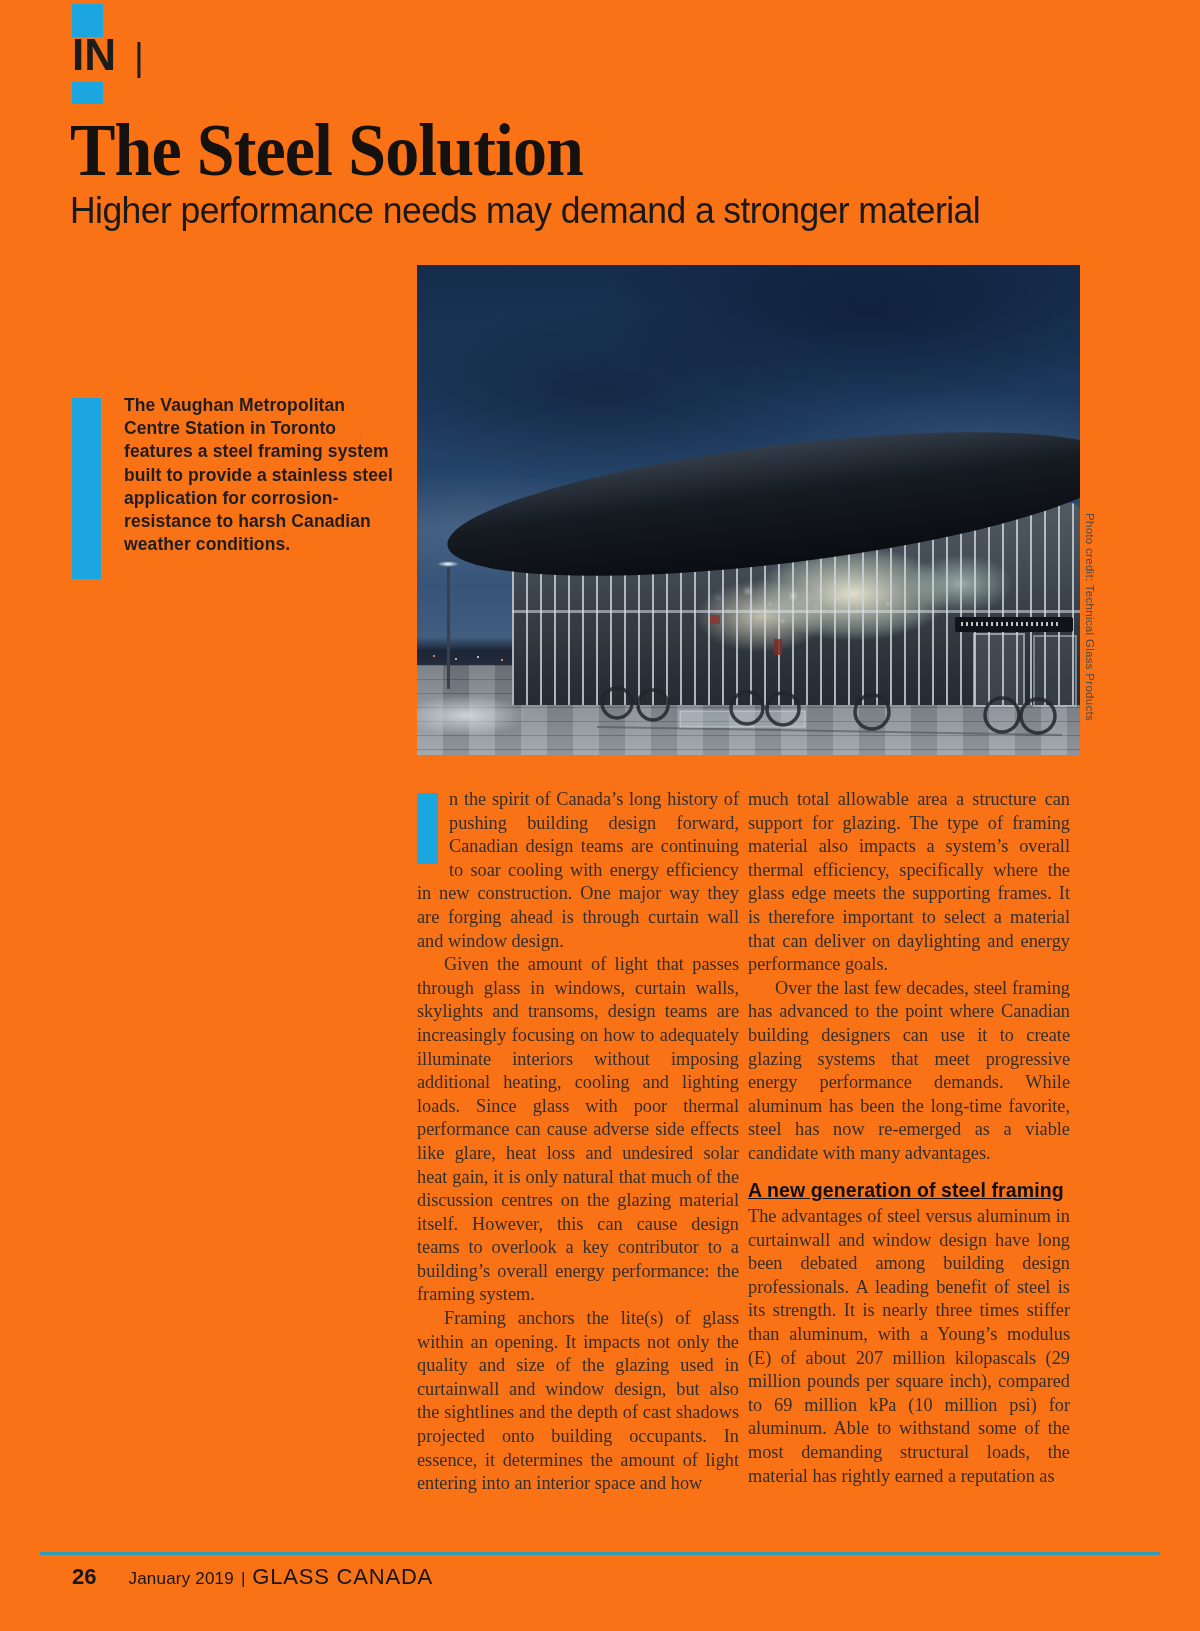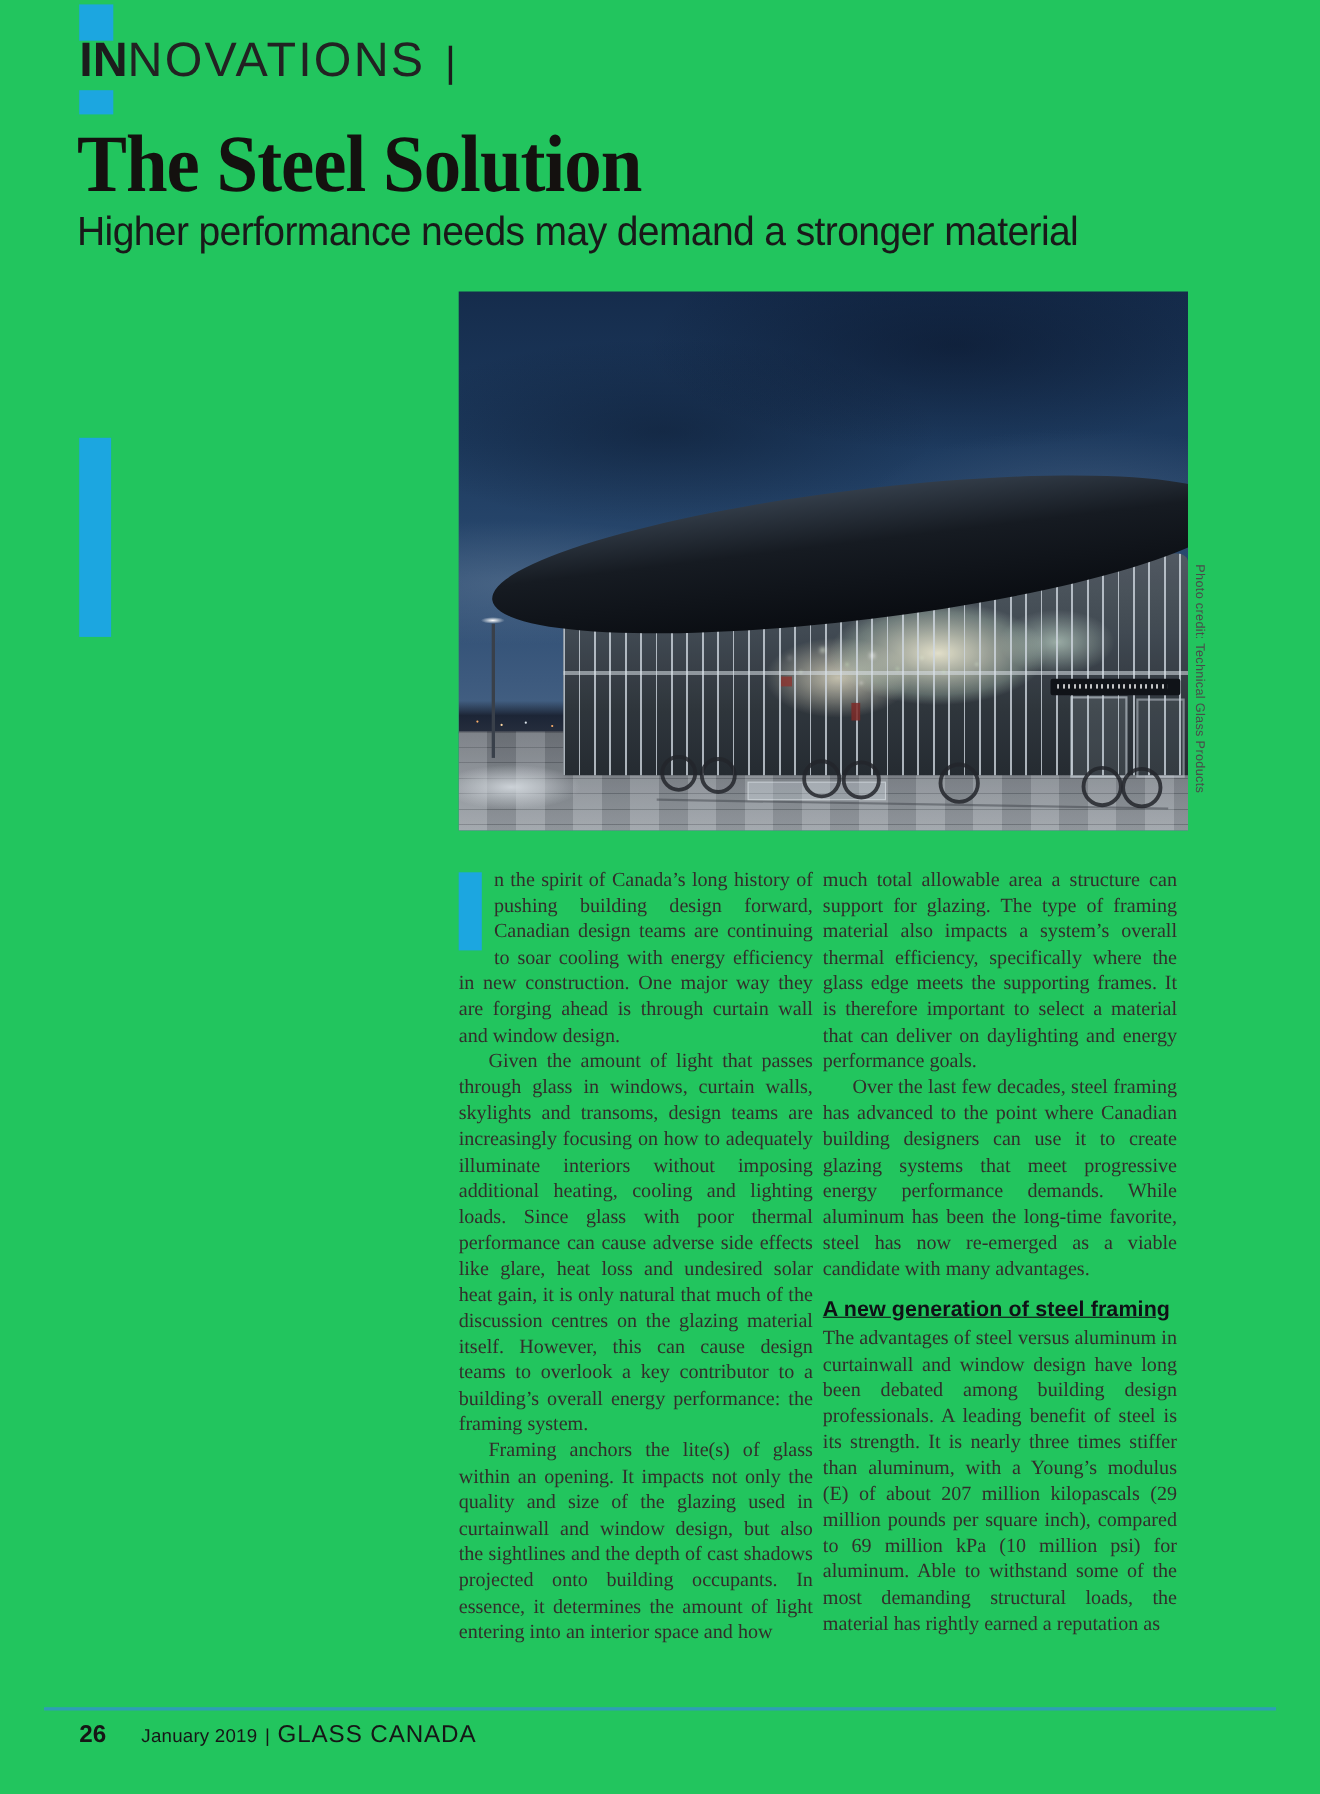"IN" .page { background: #22c55e -> #f97316 }
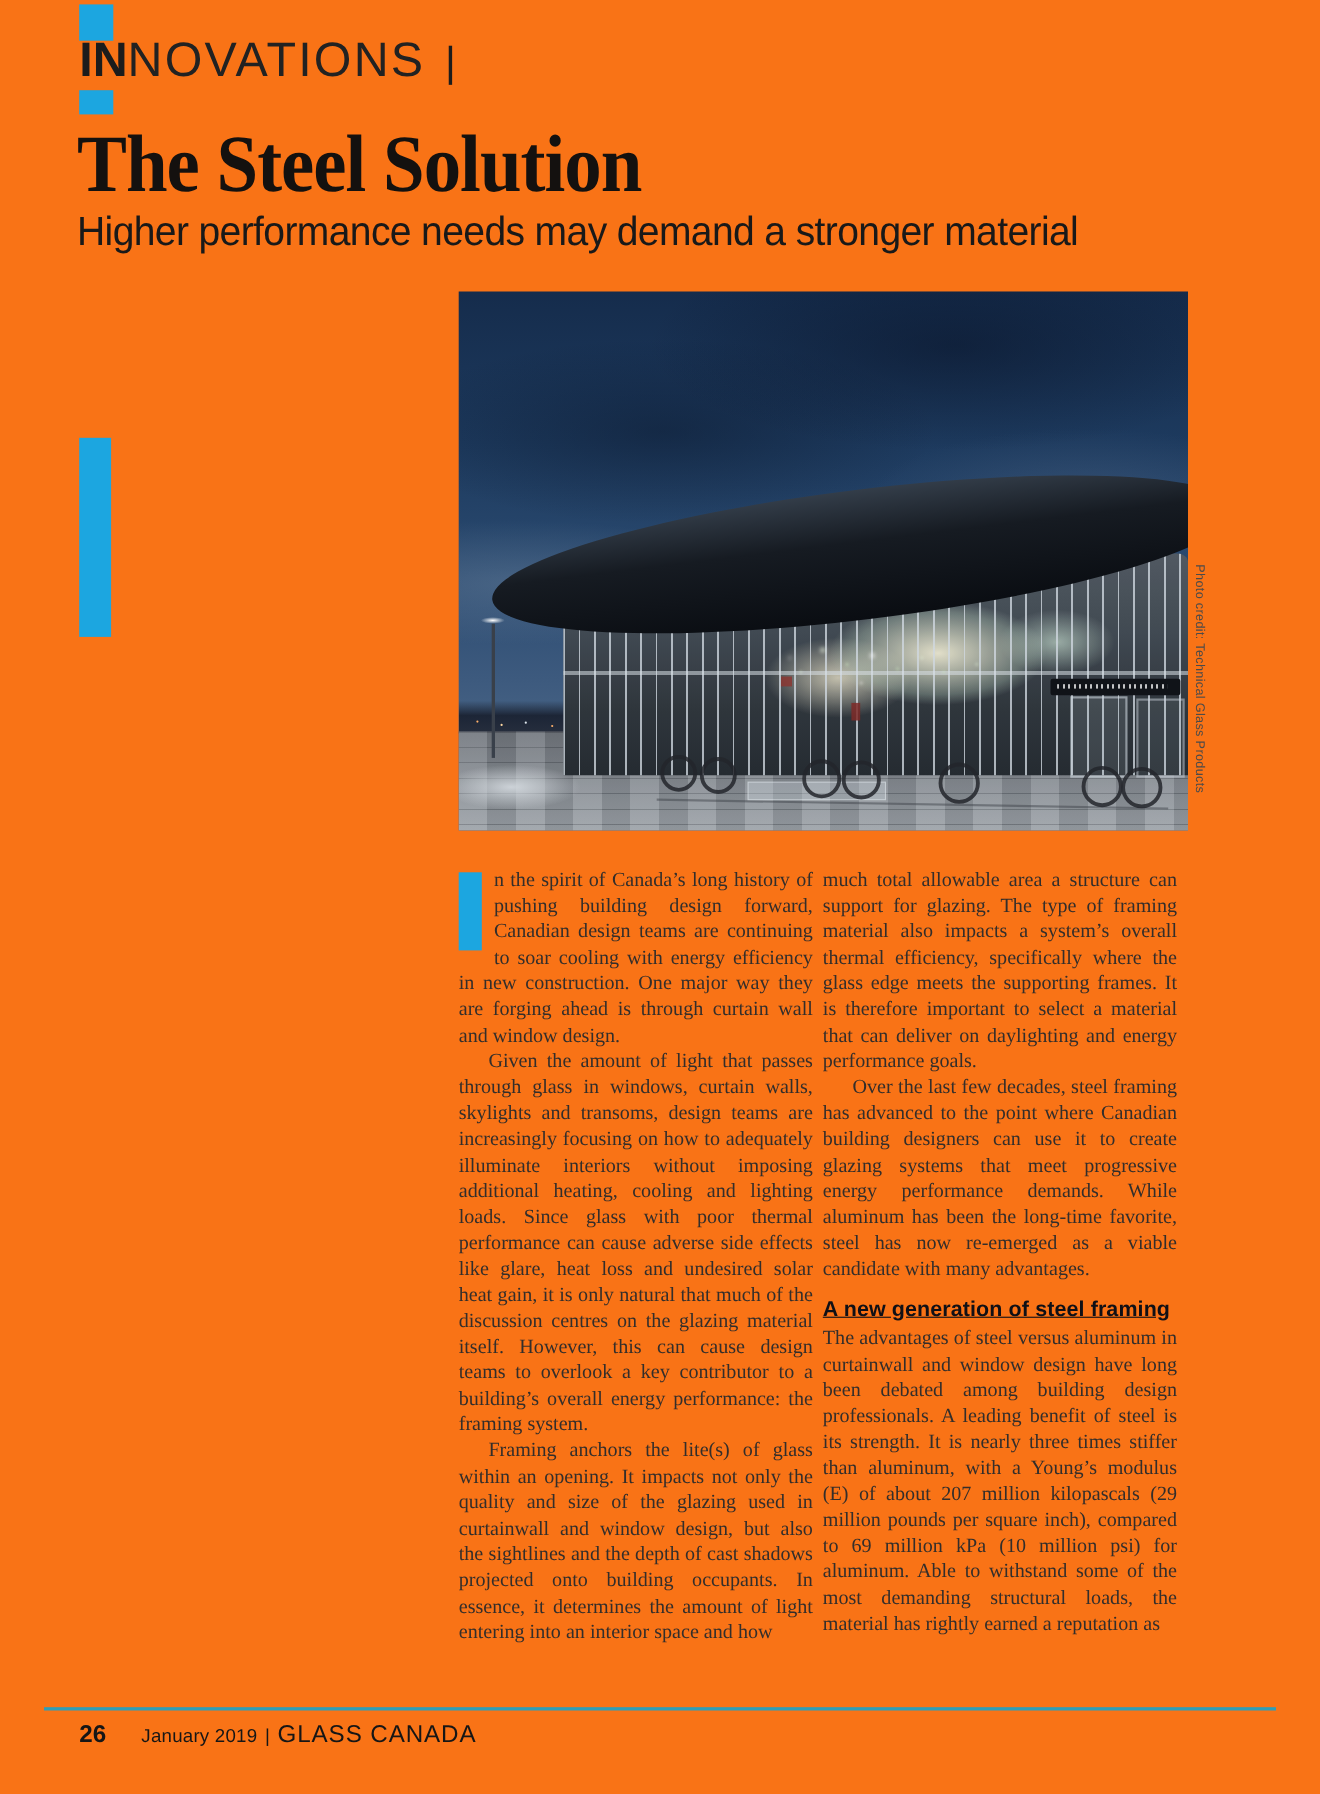"NOVATIONS" span.brand-rest { html: <span>NOVATIONS</span> -> none }
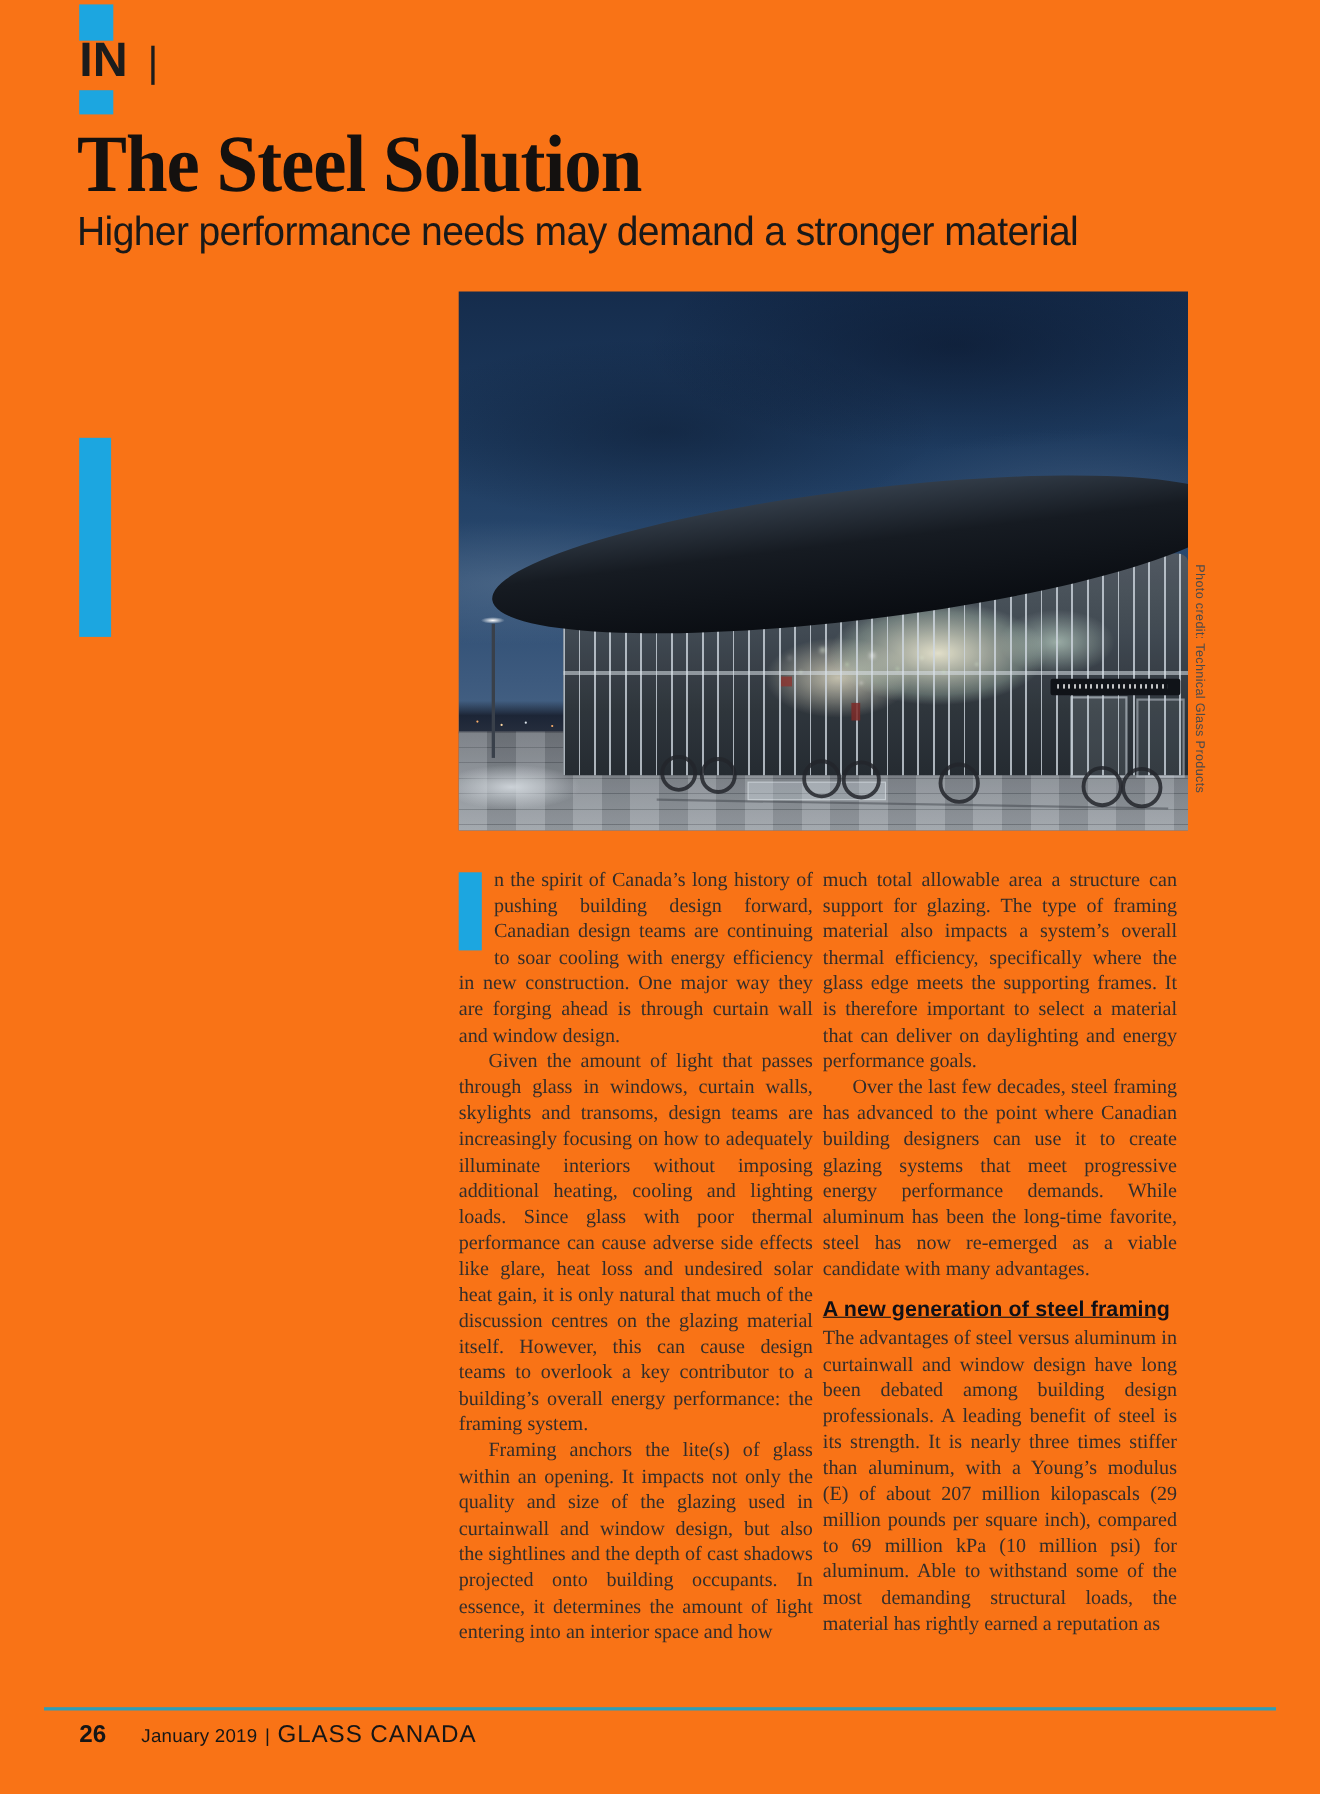"The Vaughan Metropolitan Centre Station" div.caption { html: none -> <div>The Vaughan Metropolitan Centre Station in Toronto features a steel framing system built to provide a stainless steel application for corrosion-resistance to harsh Canadian weather conditions.</div> }
